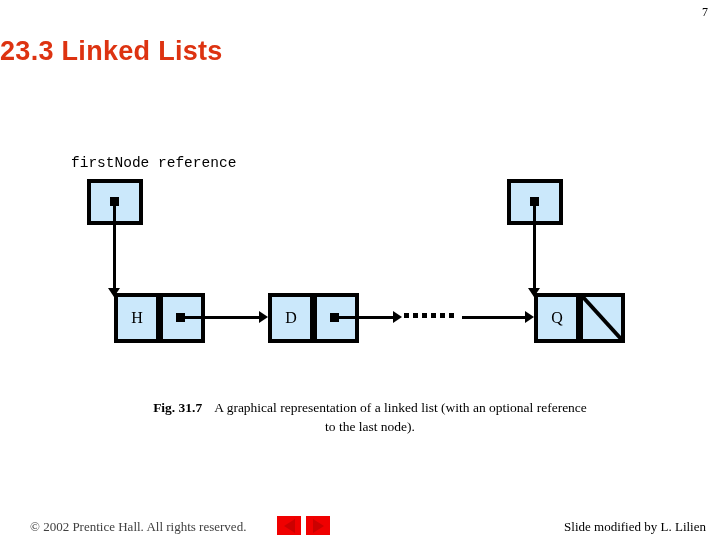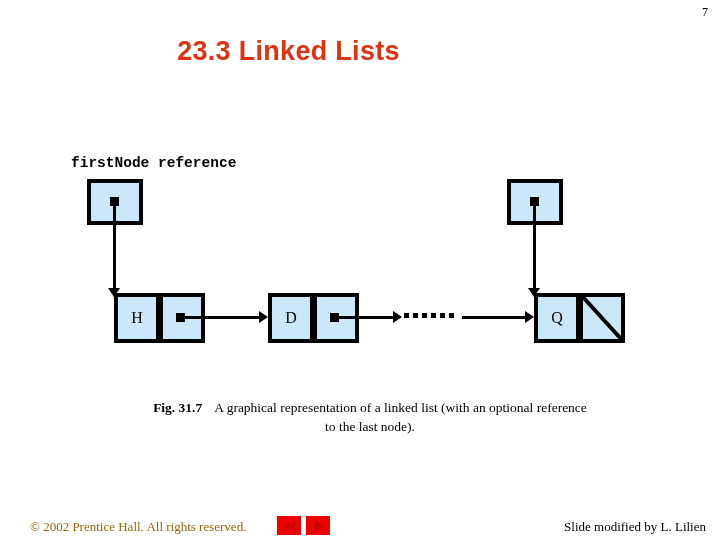"23.3 Linked Lists" .slide-title { text-align: center -> none }
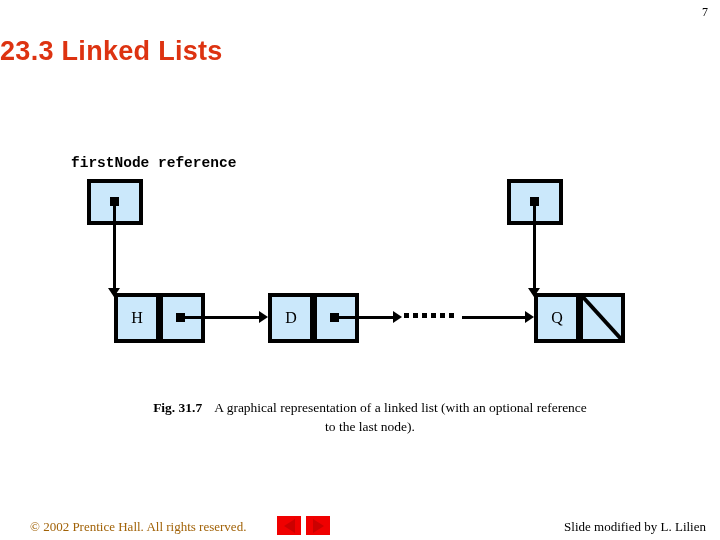"firstNode reference" .ref-label { font-weight: bold -> normal }
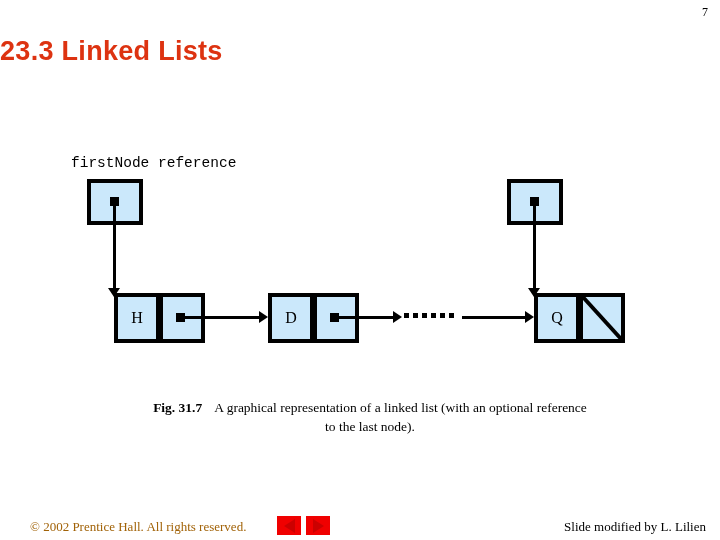"© 2002 Prentice Hall. All" .footer-copyright { color: #a16207 -> #404040 }
